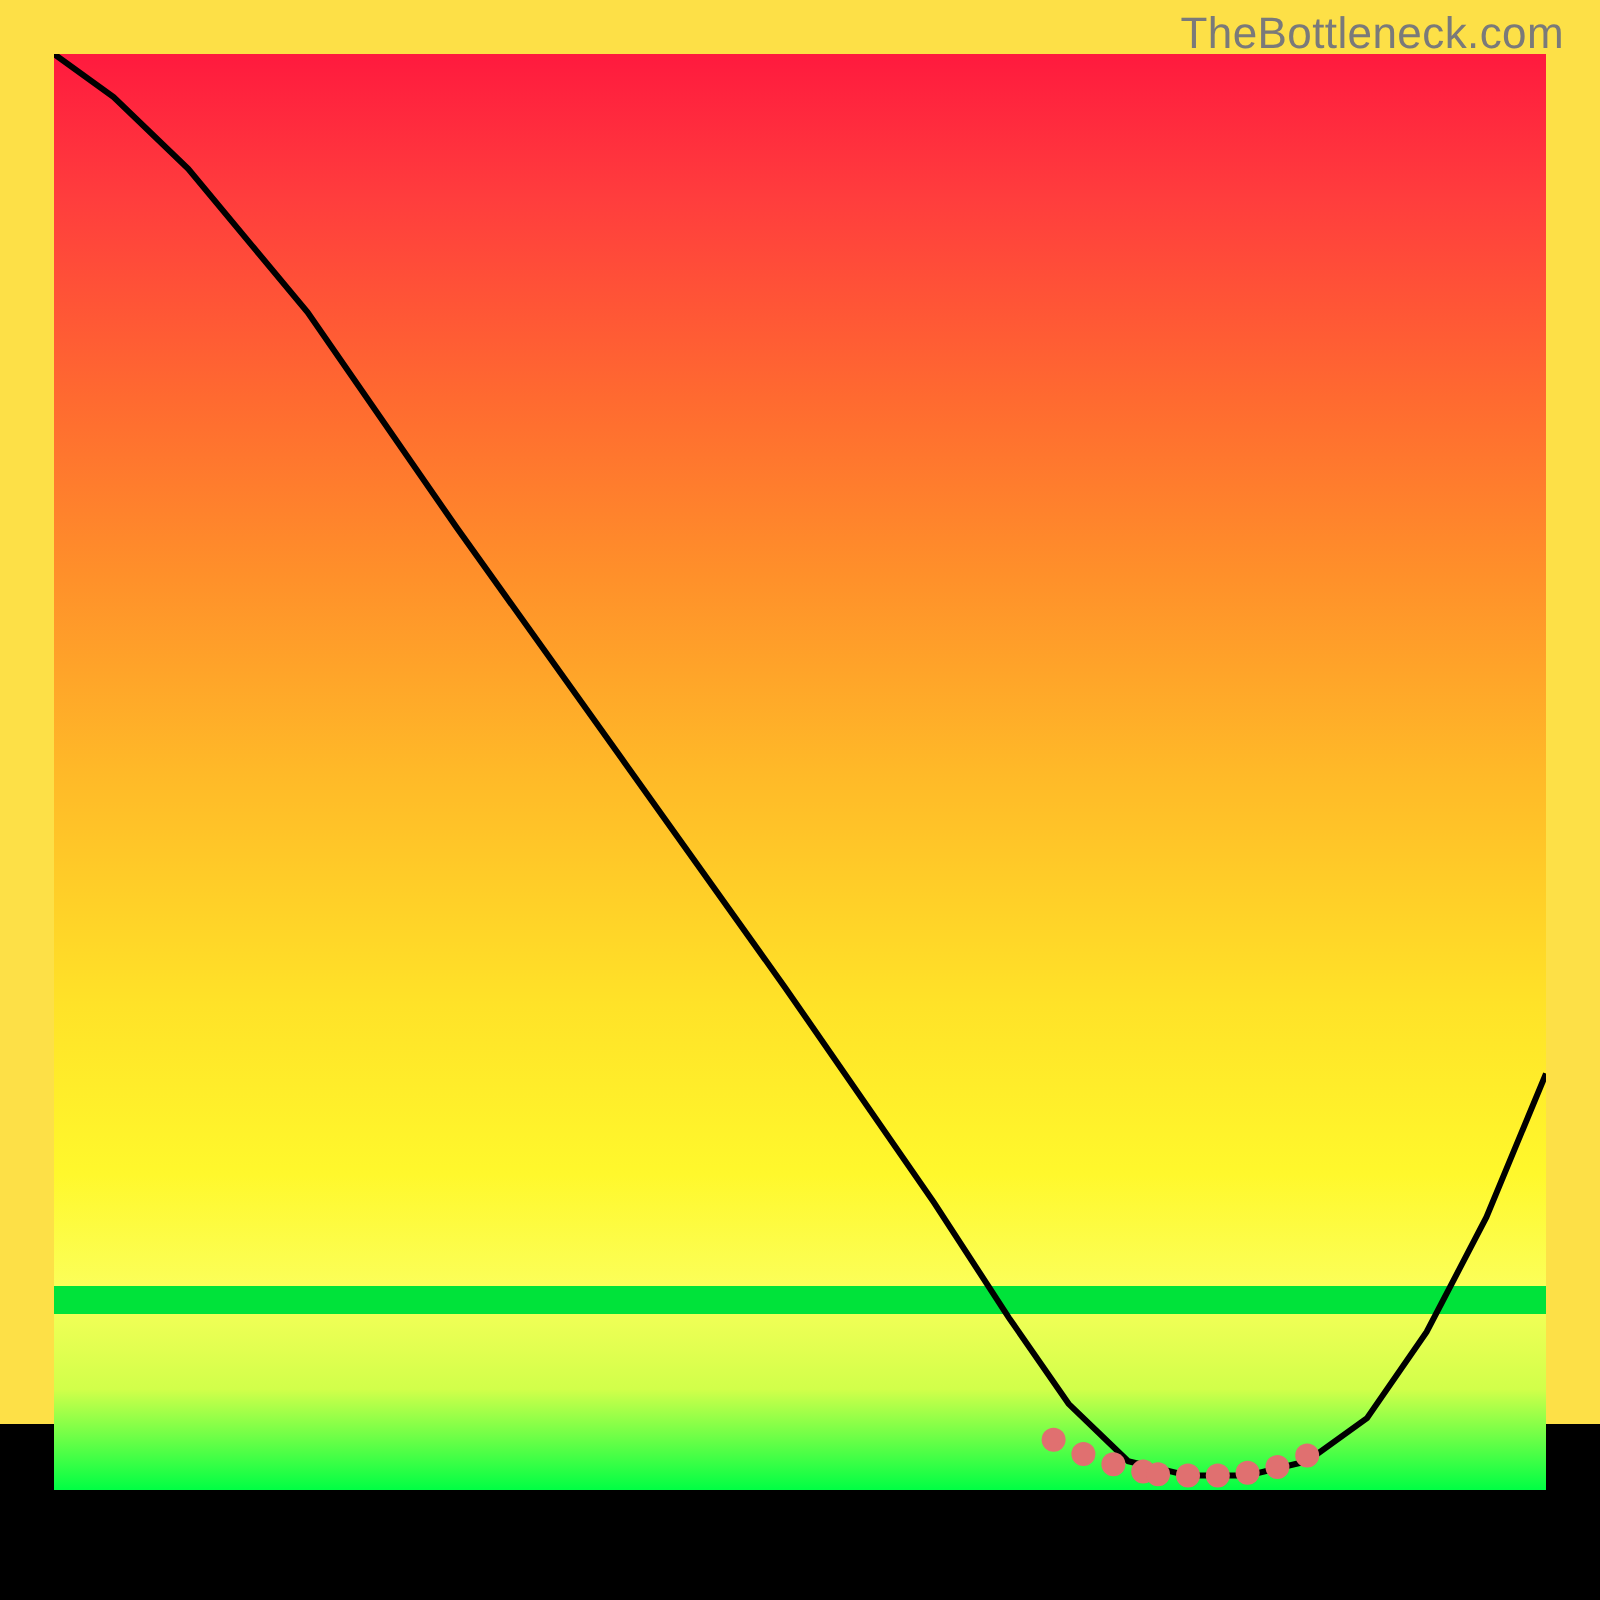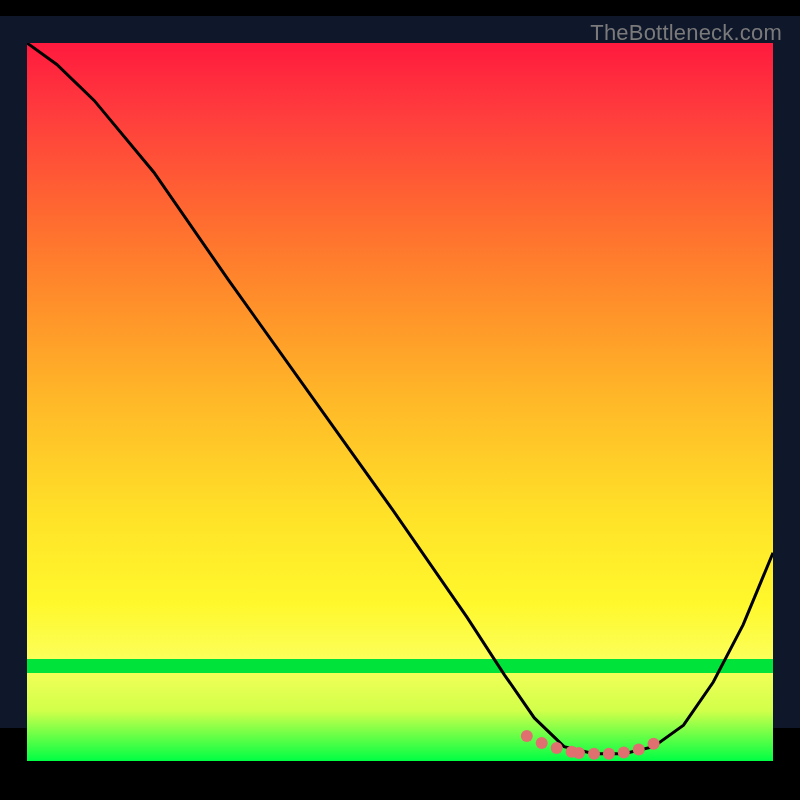"TheBottleneck.com" .frame { background: #0f172a -> #fde047; margin-top: 16px -> none }
